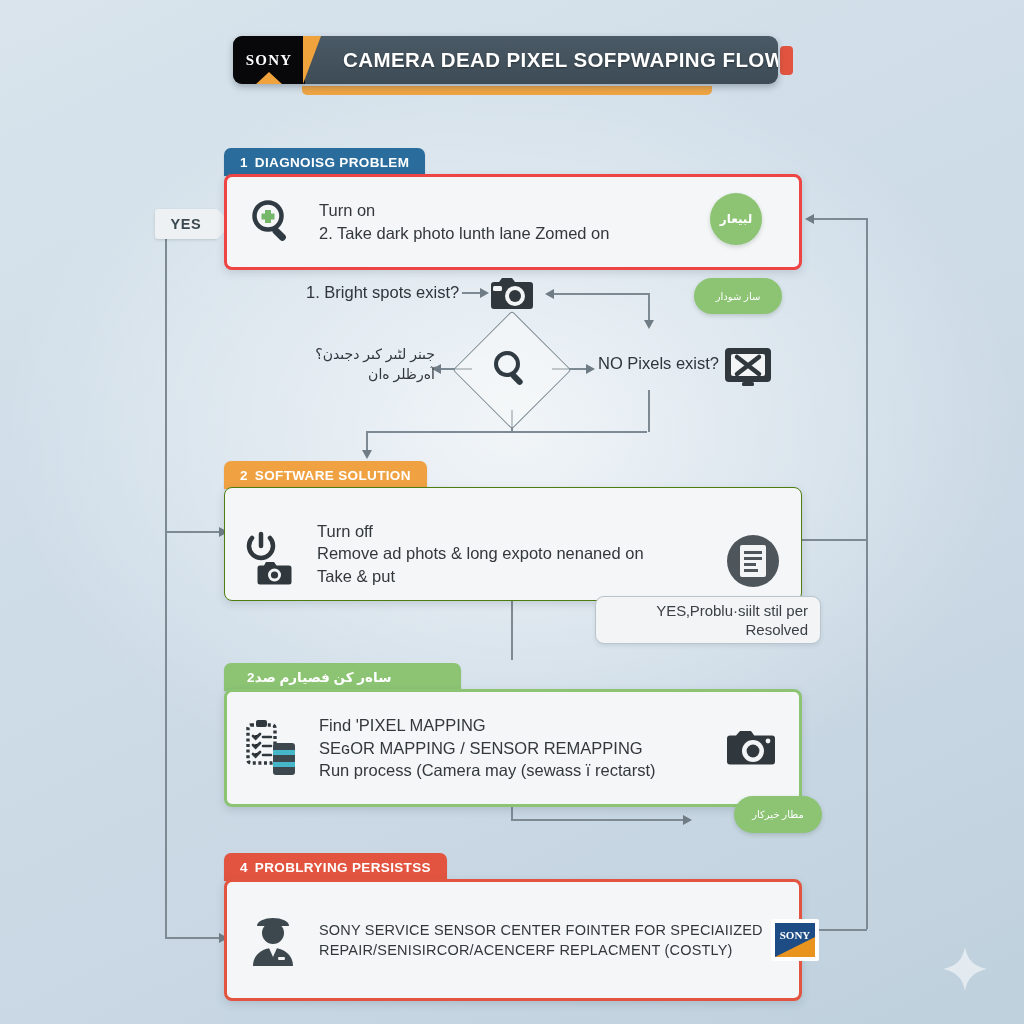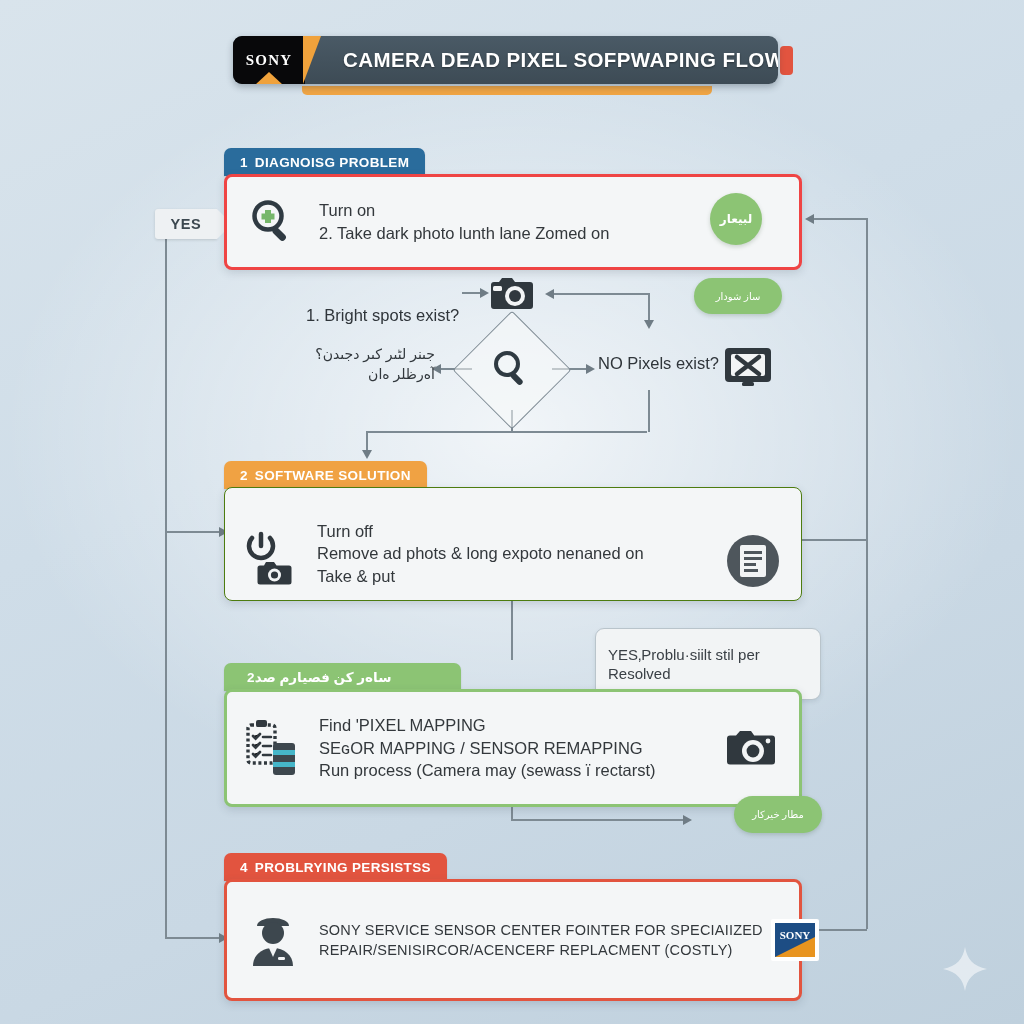"1. Bright spots exist?" div.qtext { margin-top: 23px -> none }
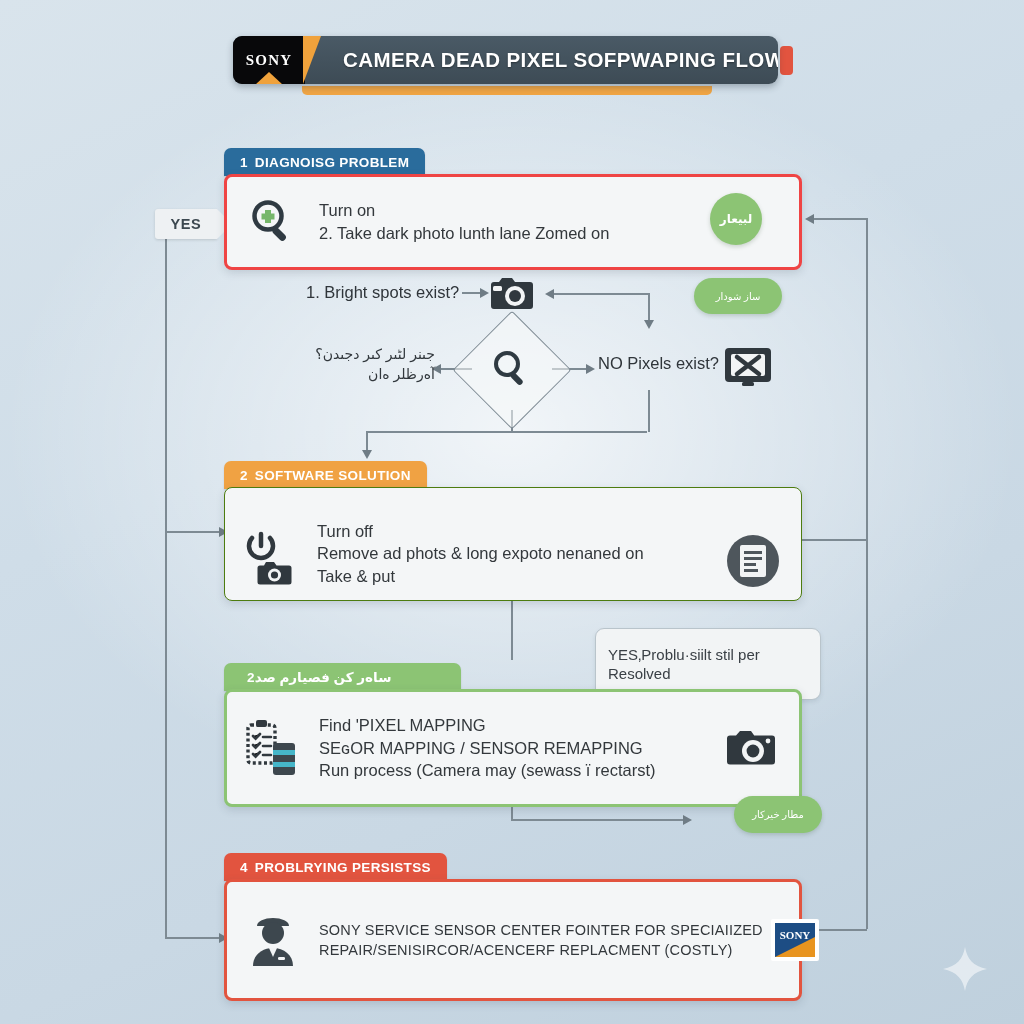"YES‚Problu·siilt stil per" .note { padding: 16px 12px -> 4px 12px; text-align: none -> right; top: 628px -> 596px }
